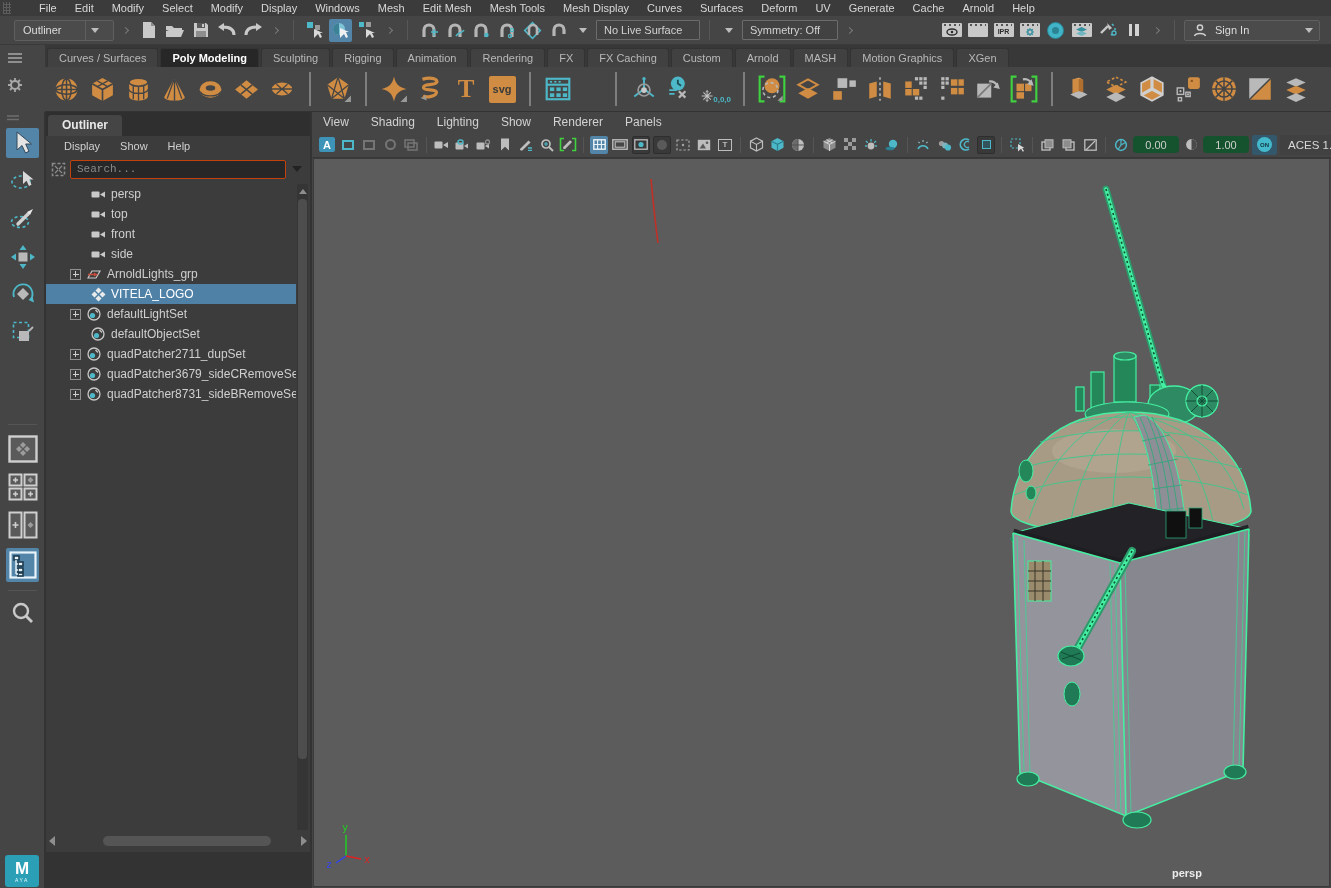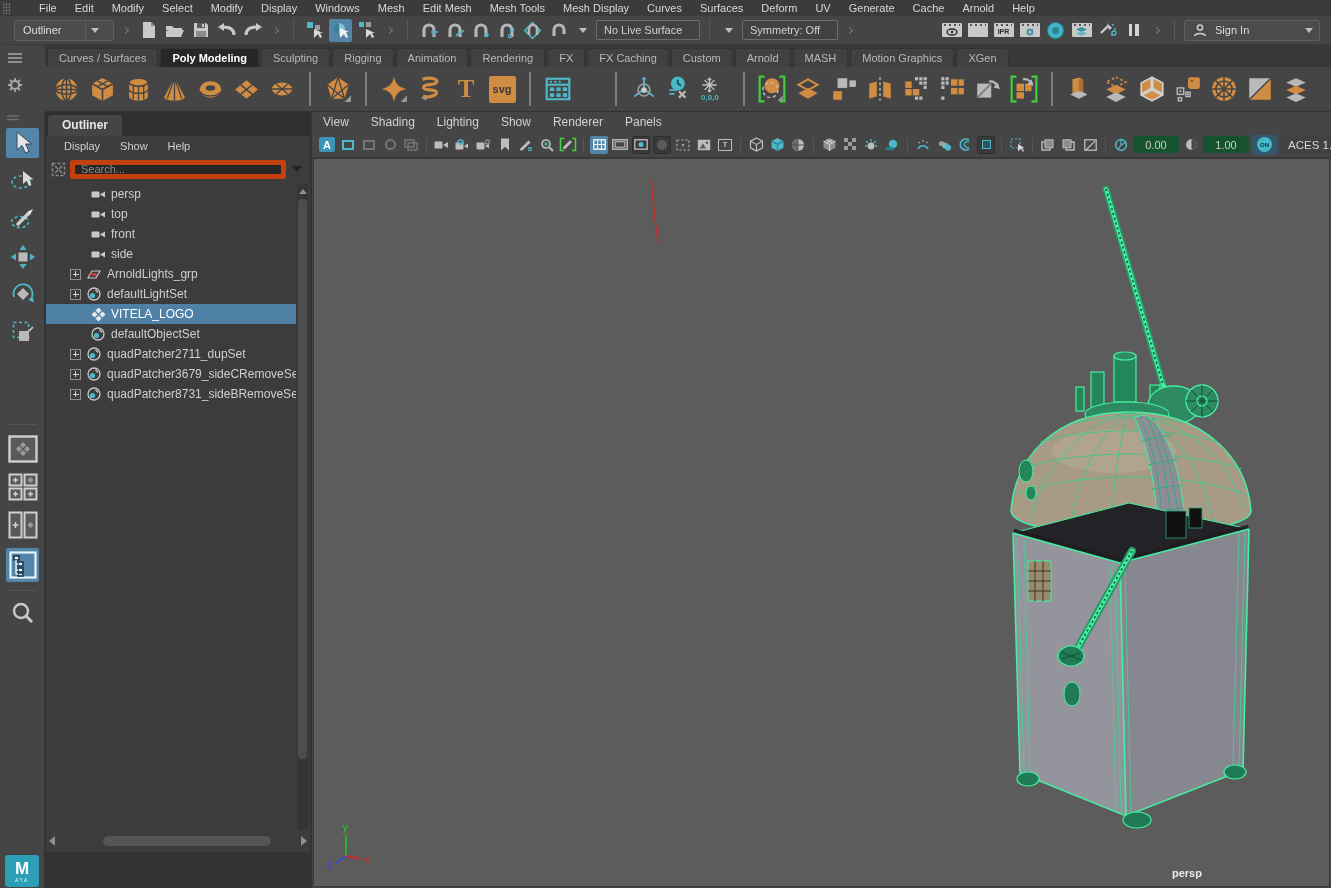"0,0,0" .origin { align-items: flex-start -> flex-end; flex-direction: column -> row }
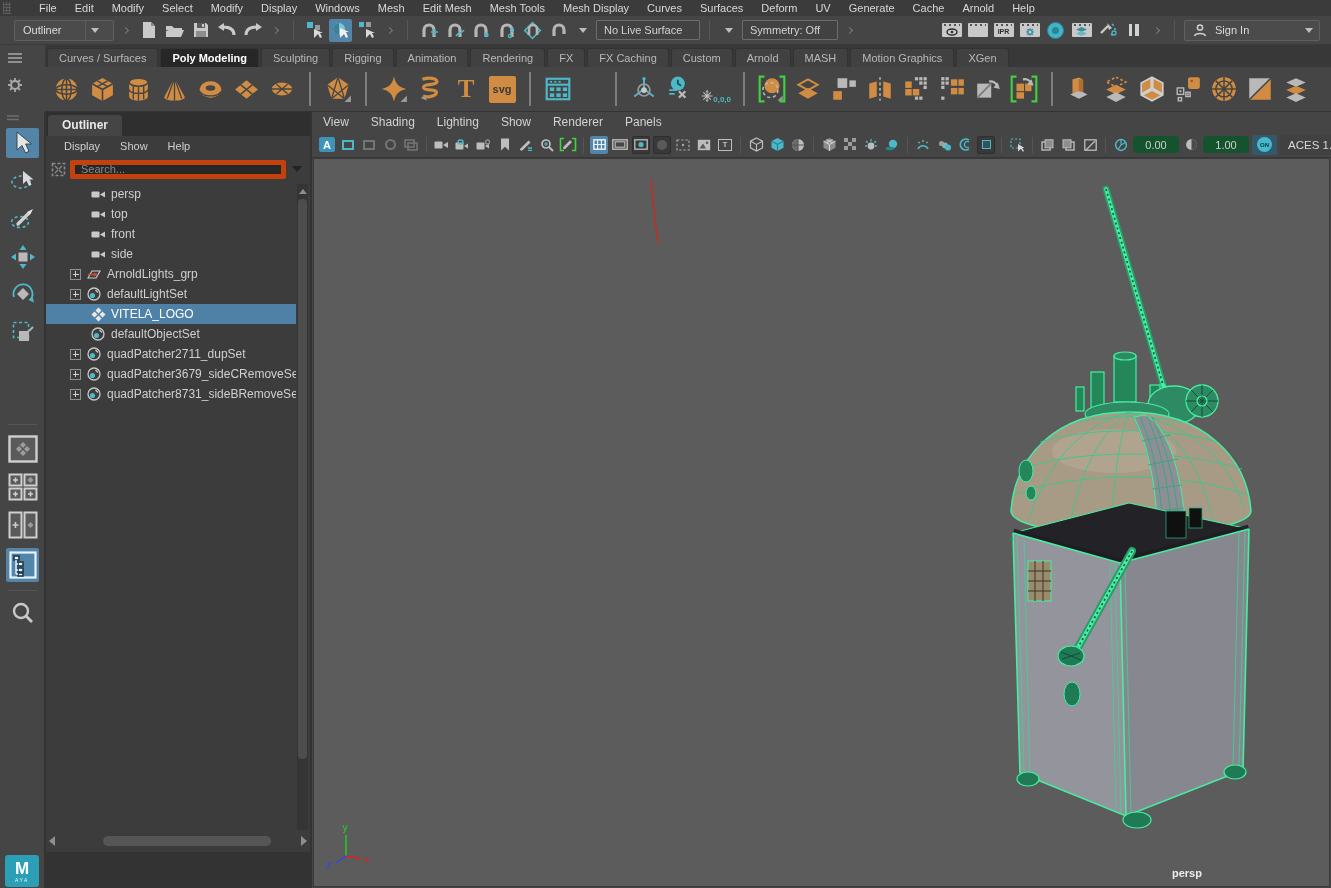"Search..." #searchbox { border: 5px solid #c2410c -> 1px solid #c2410c; font-family: Liberation Sans, sans-serif -> Liberation Mono, monospace }
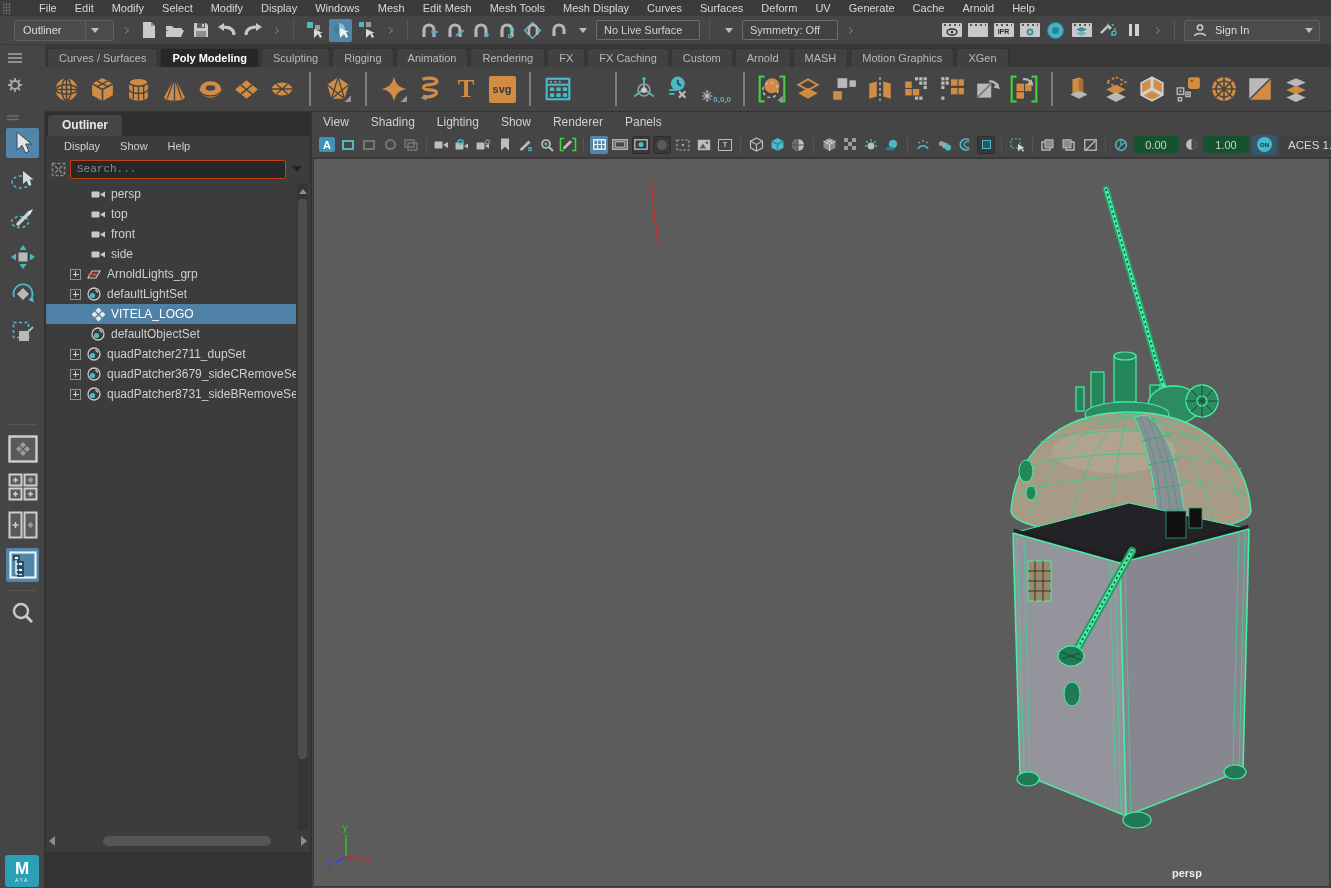"defaultLightSet" div.orow { order: before "VITELA_LOGO" -> after "VITELA_LOGO" }
